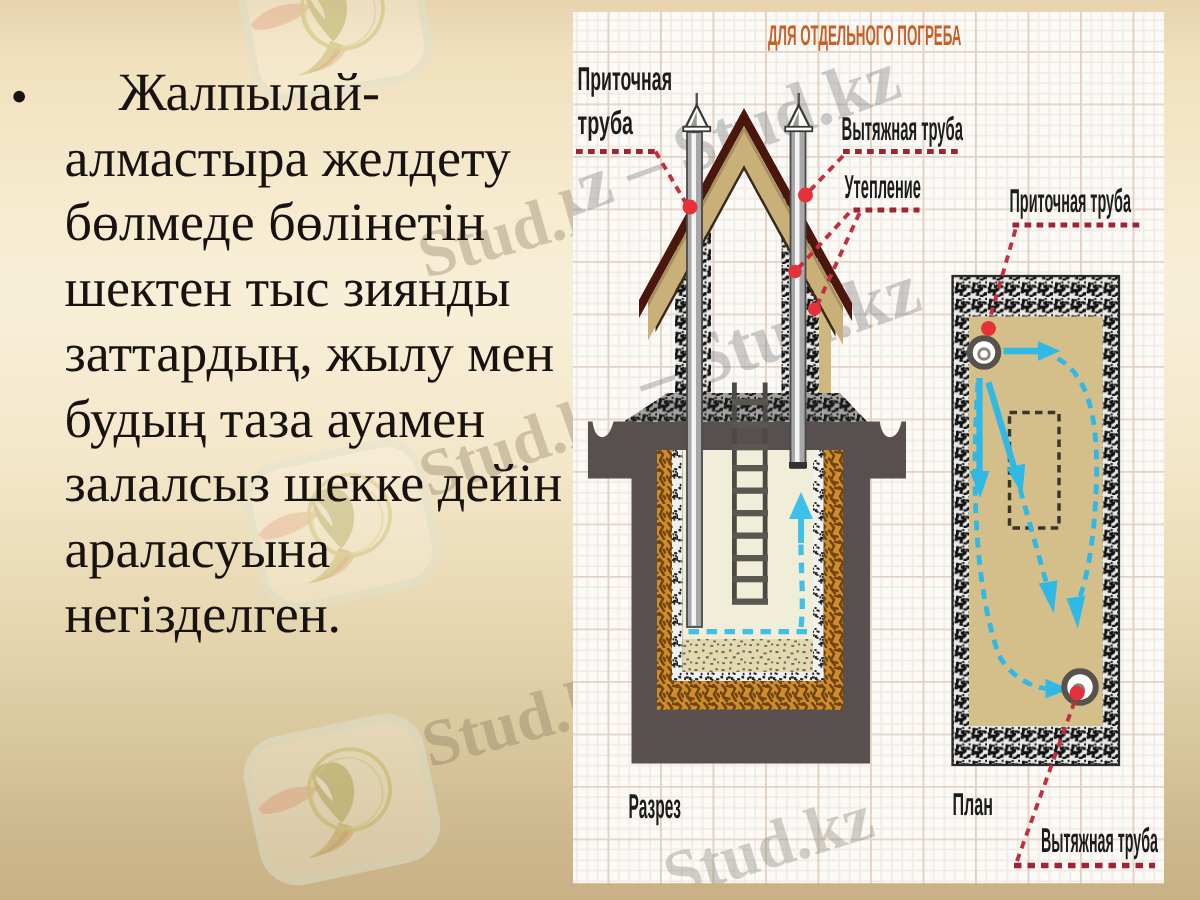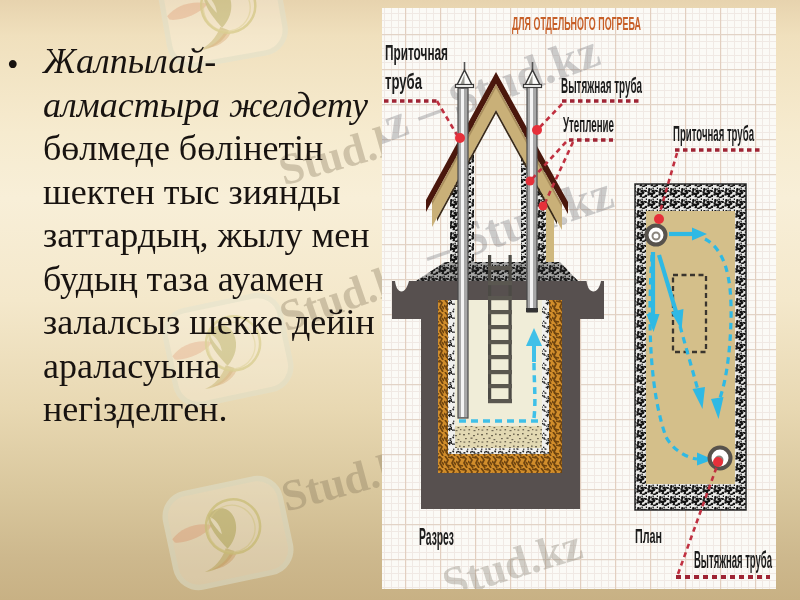"Жалпылай-" .it { font-style: italic -> none; margin-left: none -> 36px }
